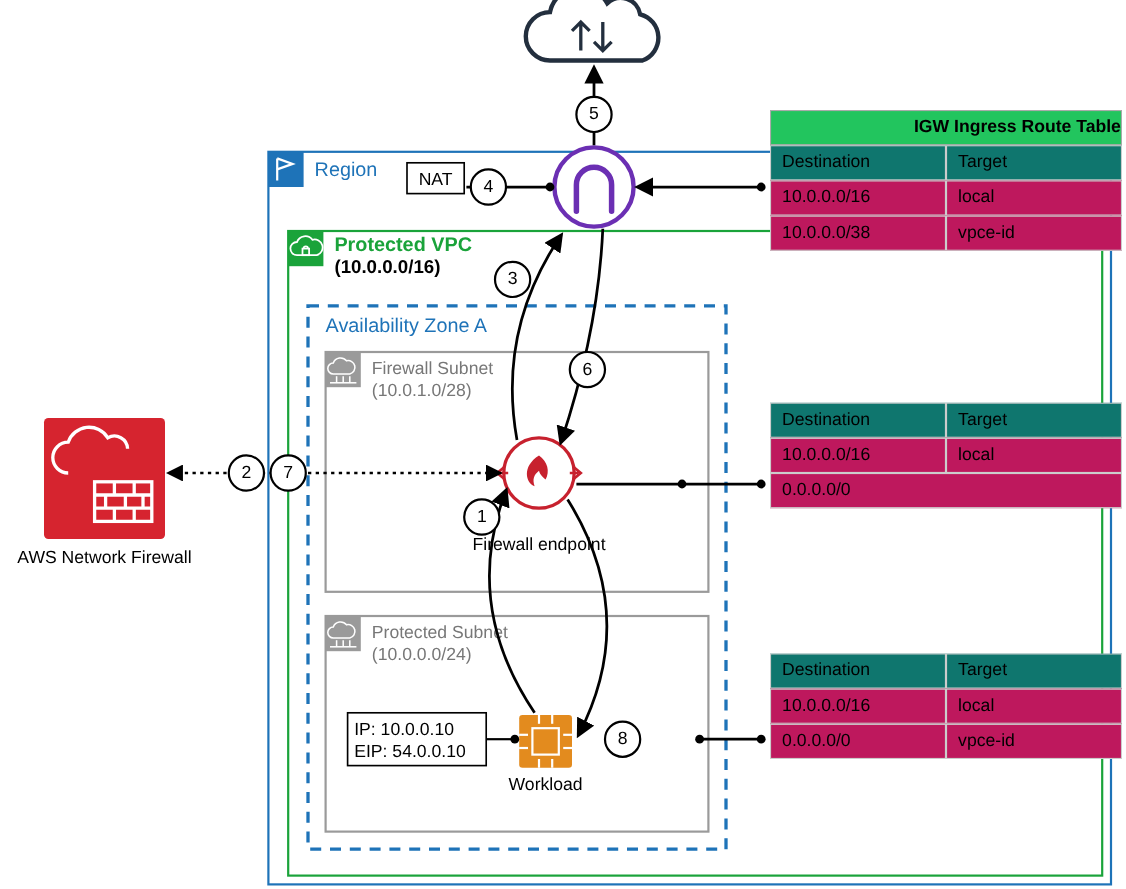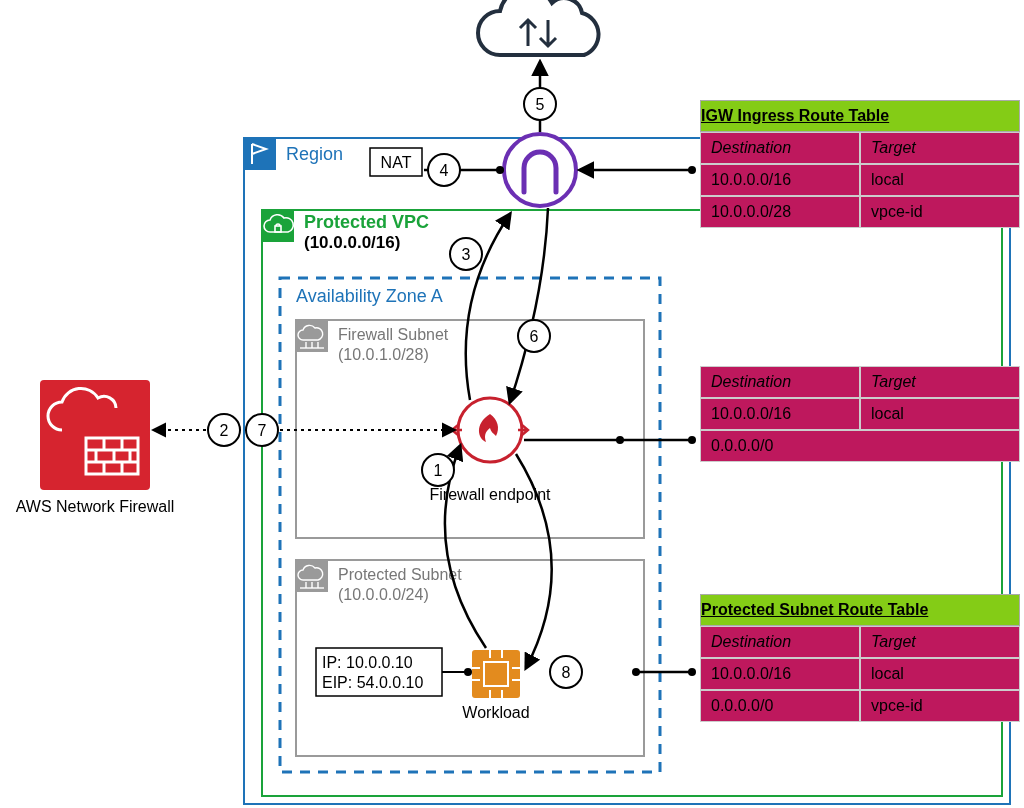"IGW Ingress Route Table" .rt-title { background: #84cc16 -> #22c55e; text-align: left -> right; text-decoration: underline -> none }
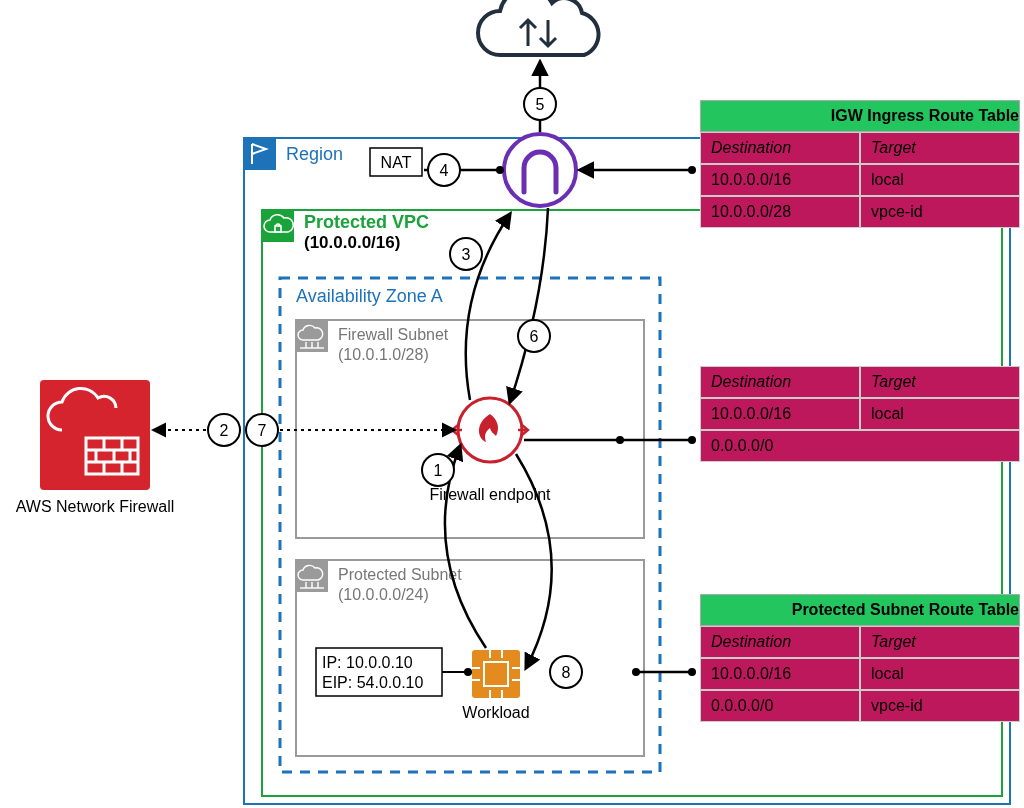"Destination" .rt-head { background: #be185d -> #0f766e; font-style: italic -> none }
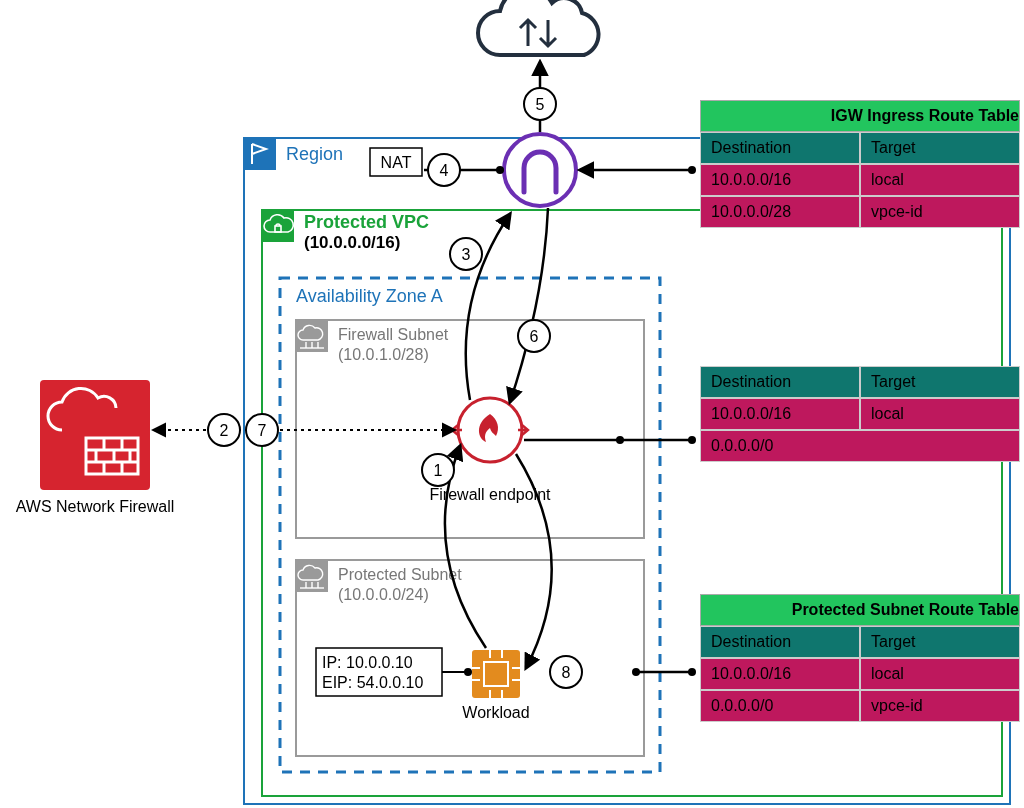"10.0.0.0/28" div.rt-cell { text: 10.0.0.0/28 -> 10.0.0.0/38 }
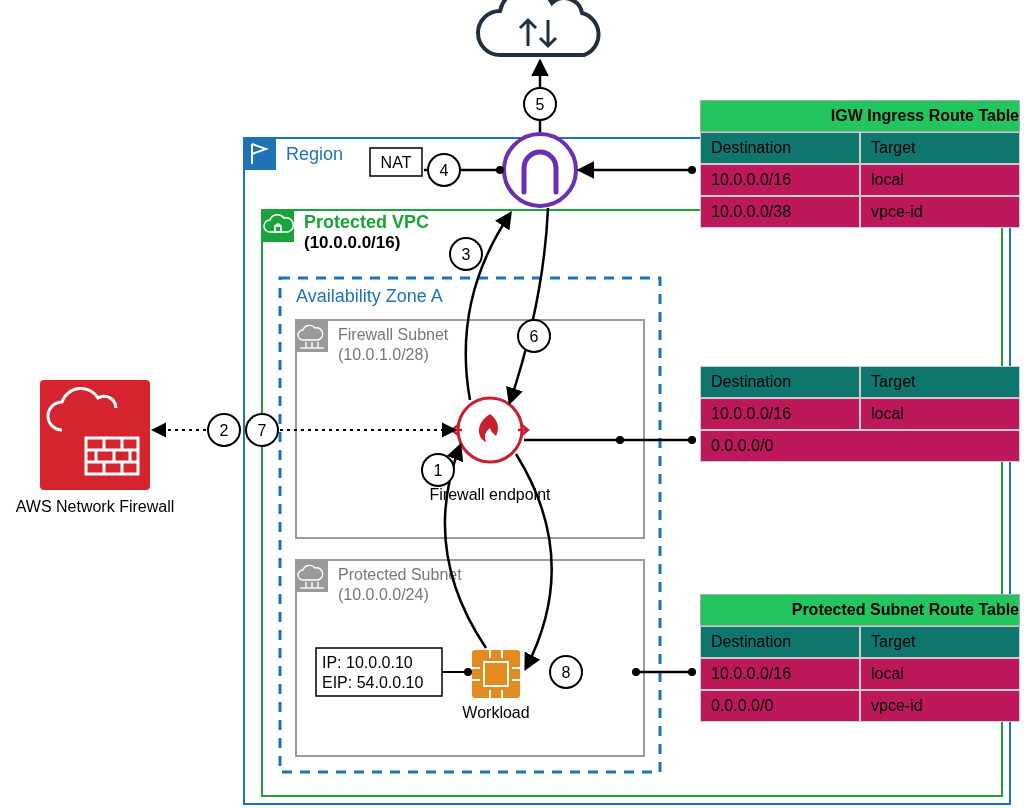"Protected Subnet Route Table" div.rt-title { html: <div>Protected Subnet Route Table</div> -> none }
